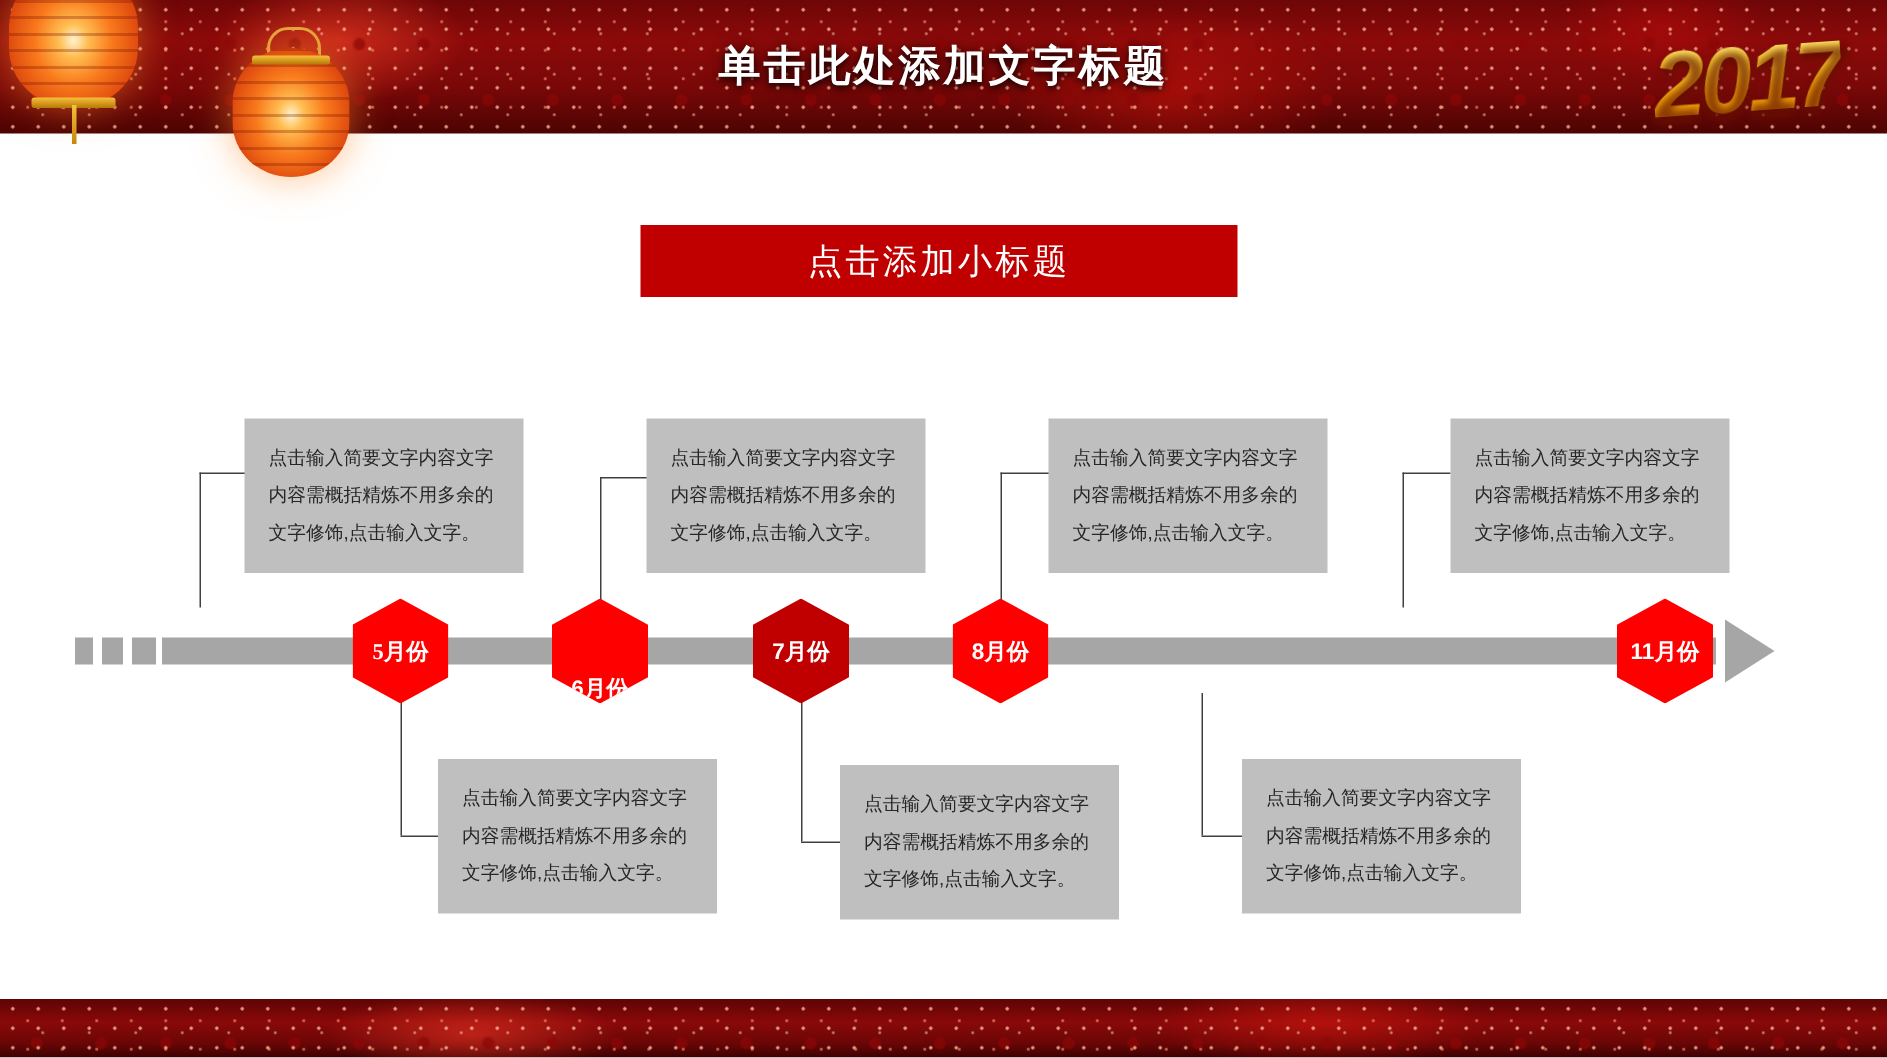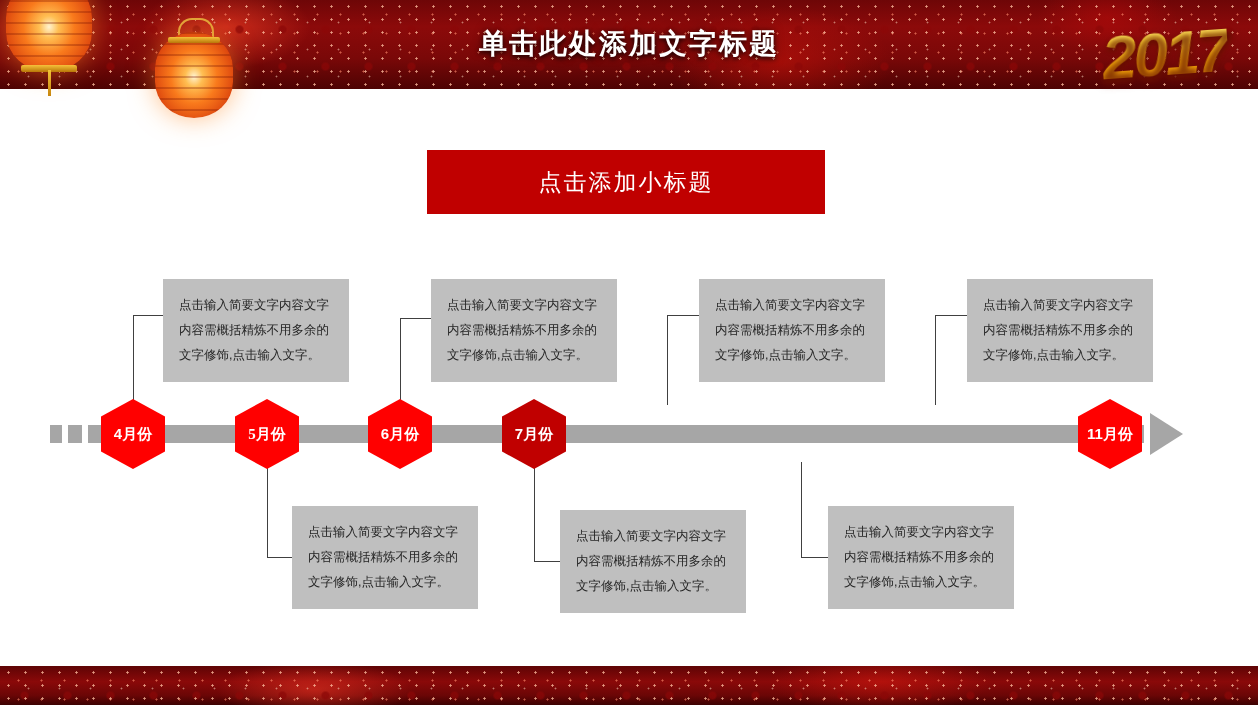"点击添加小标题" .subtitle-banner { height: 64px -> 48px }
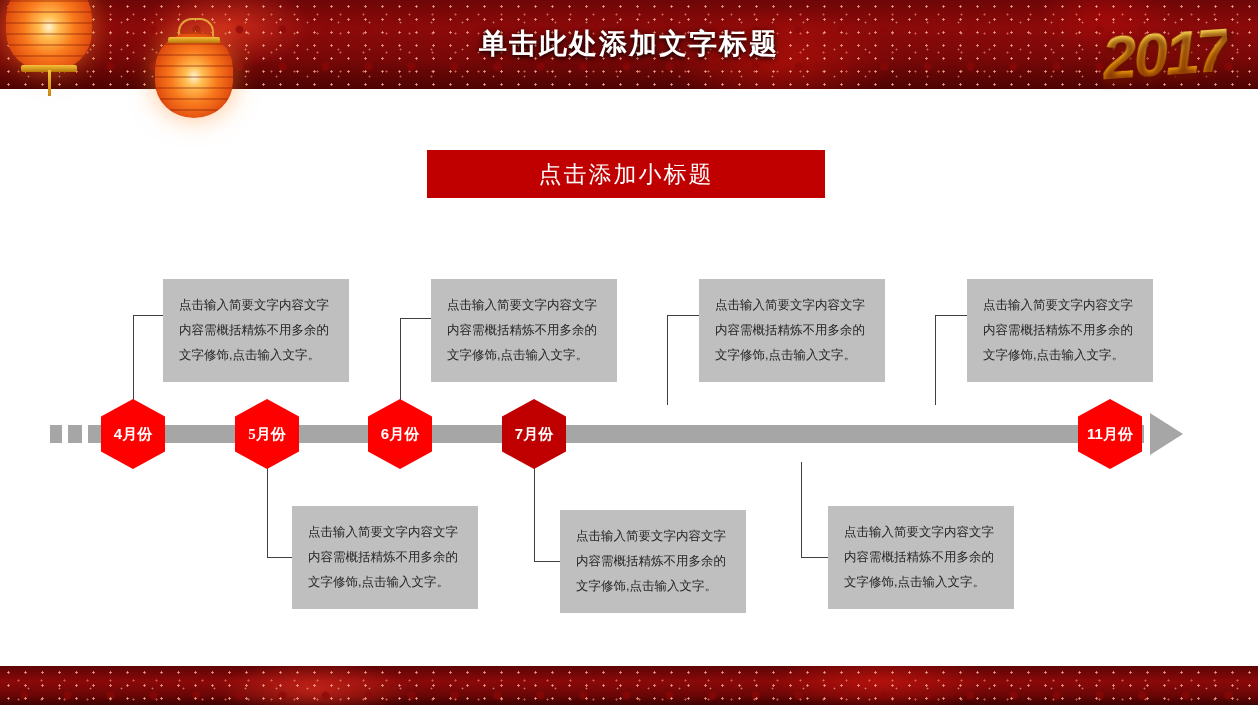"4月份" div.hex { html: <div> <span>4月份</span> </div> -> none }
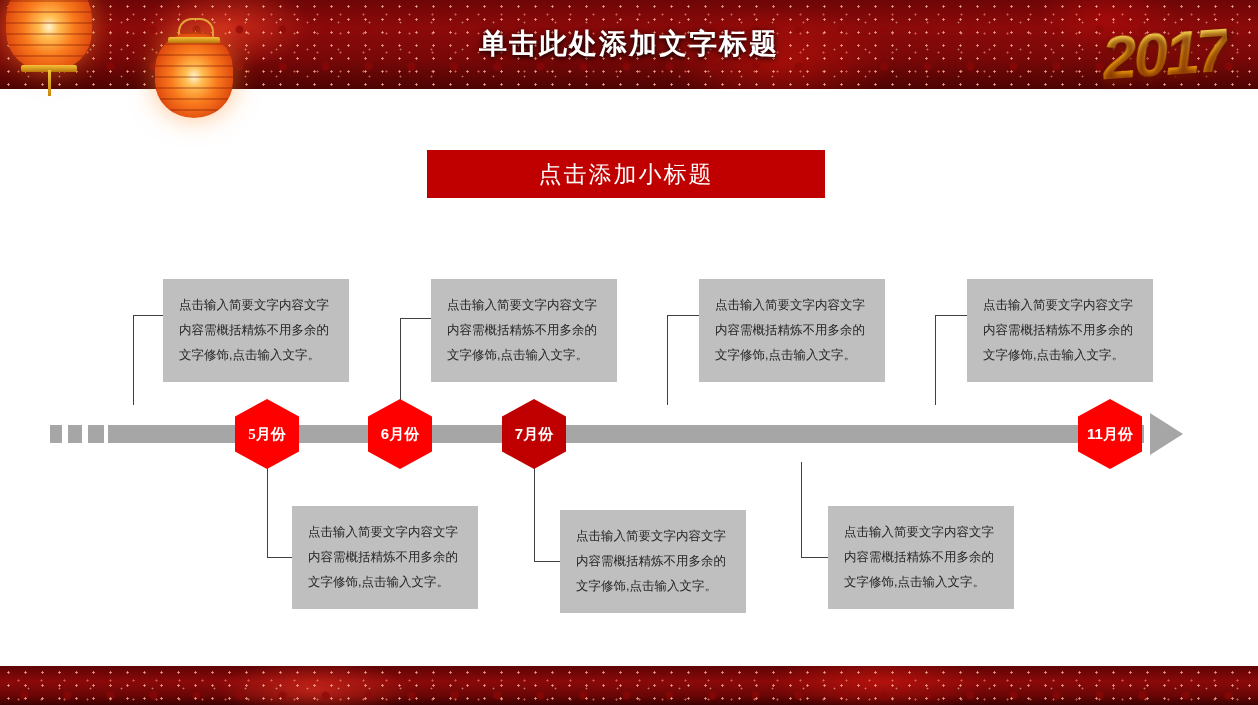"8月份" div.hex { html: none -> <div> <span>8月份</span> </div> }
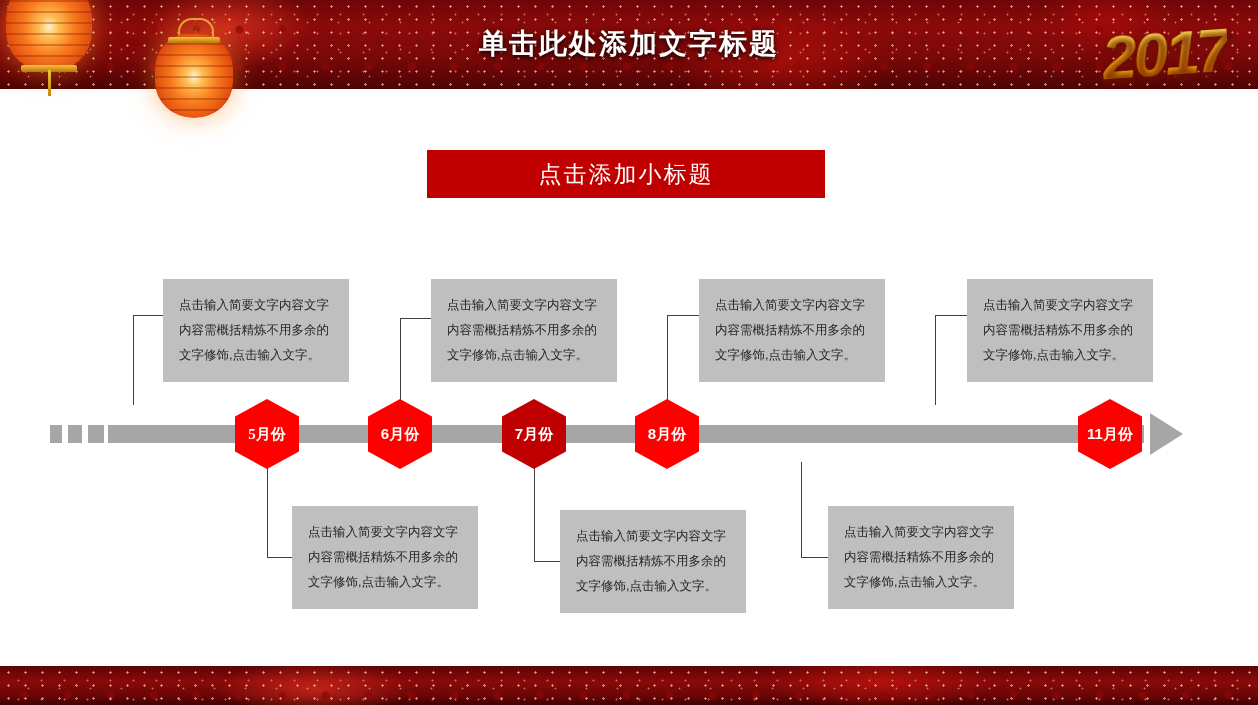"6月份" div.hex { align-items: none -> flex-end }
